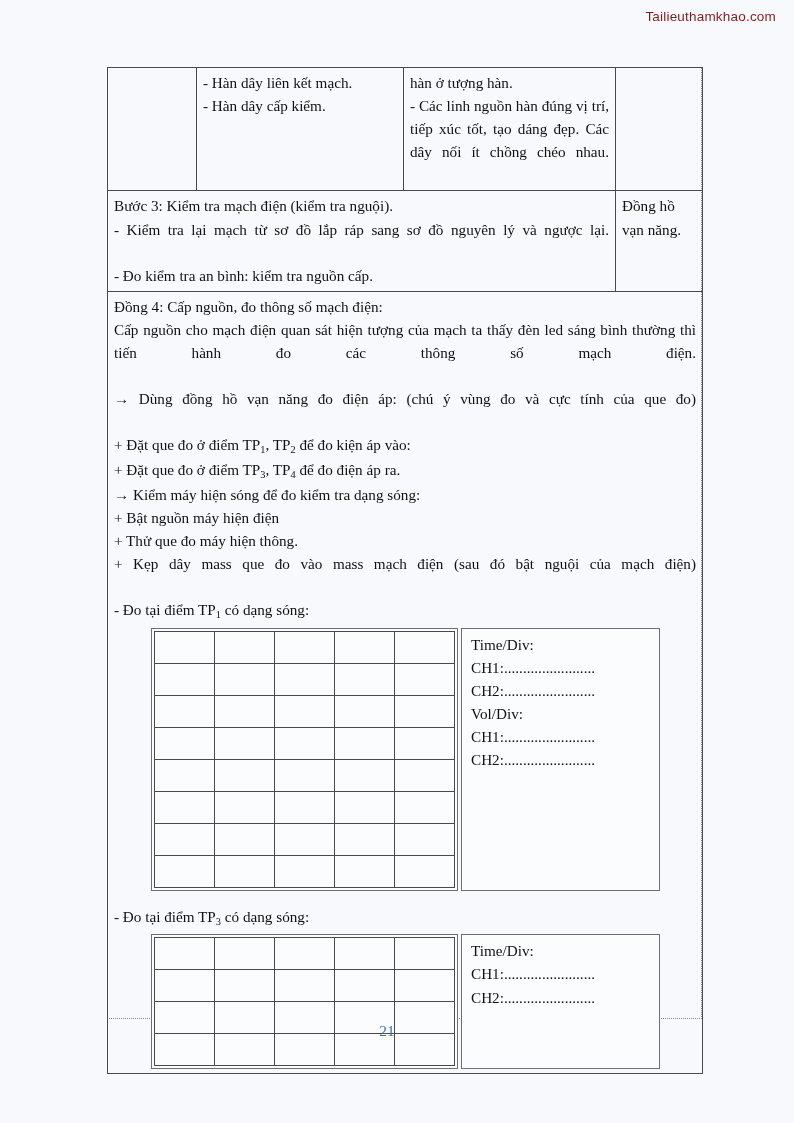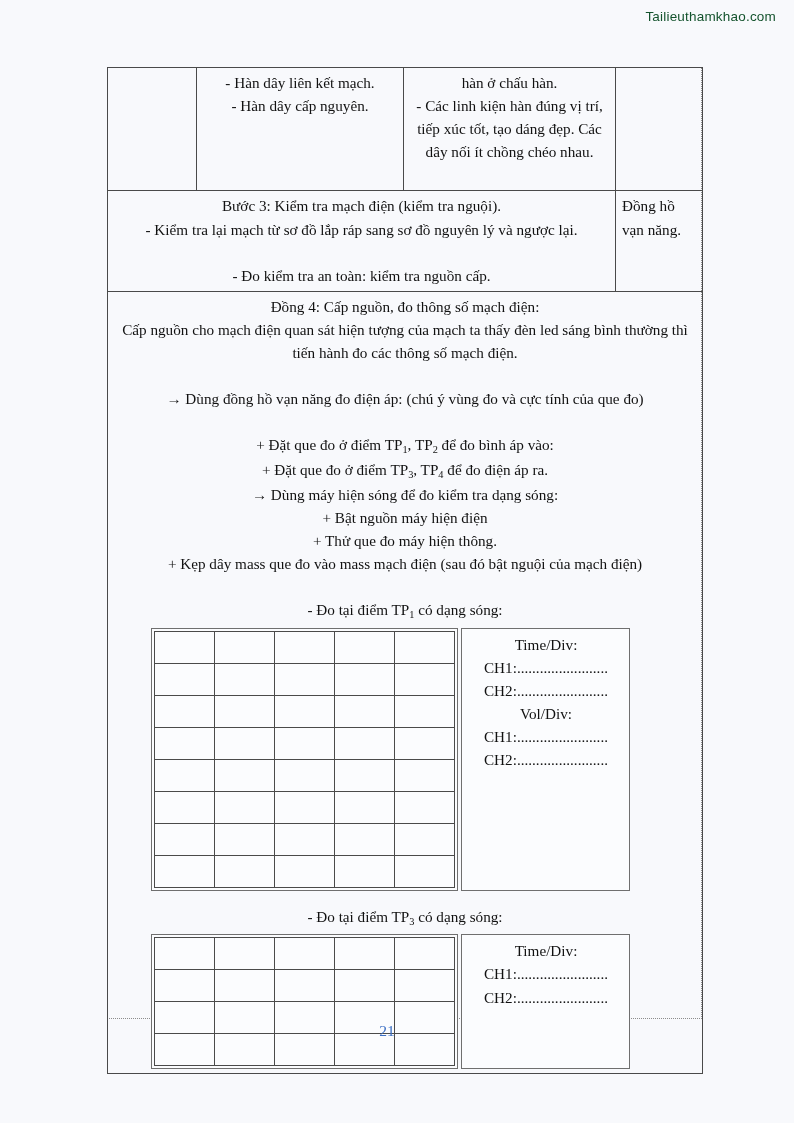"Tailieuthamkhao.com" .watermark { color: #14532d -> #7f1d1d }
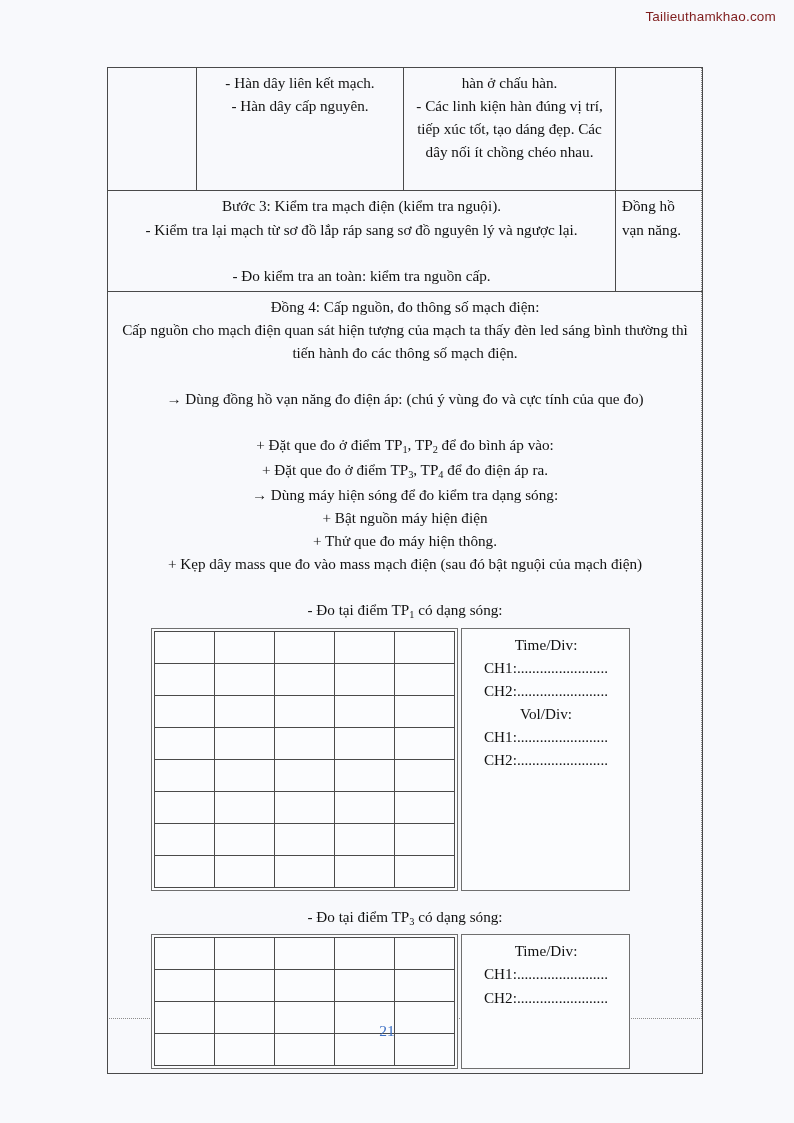"- Hàn dây liên kết" .line { text-align: center -> none }
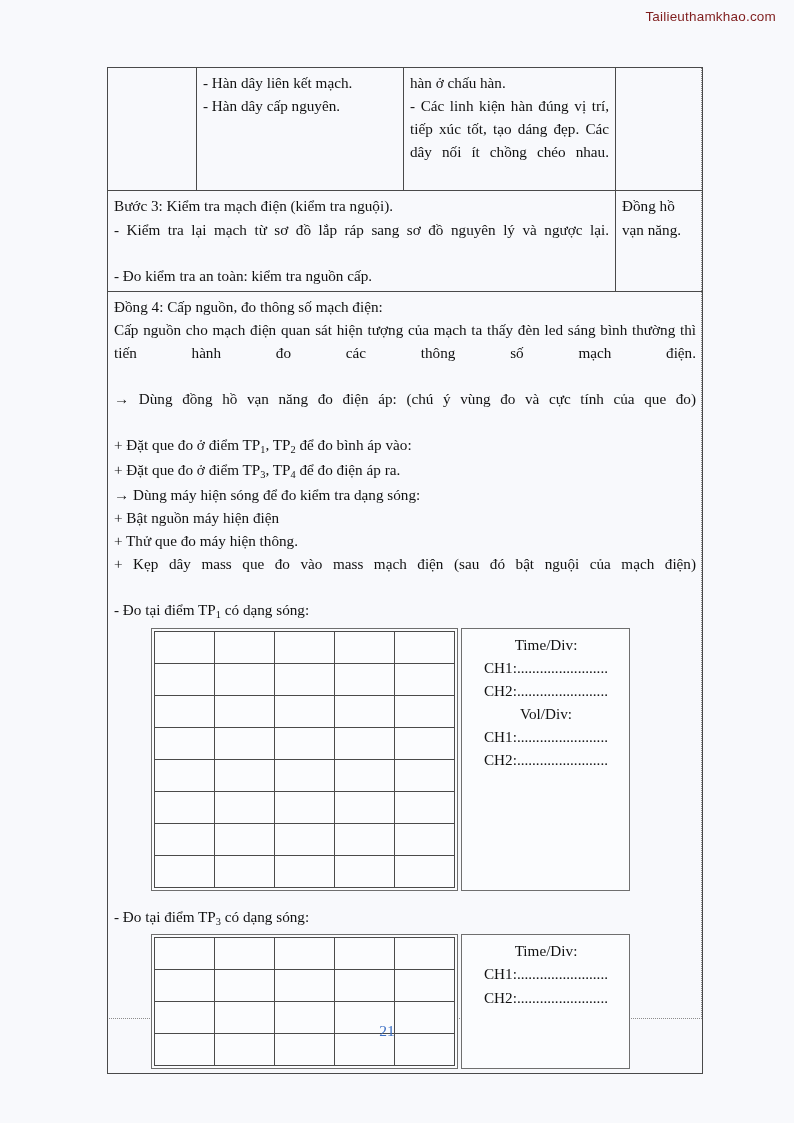"hàn ở chấu hàn." p.line { text: chấu -> tượng }
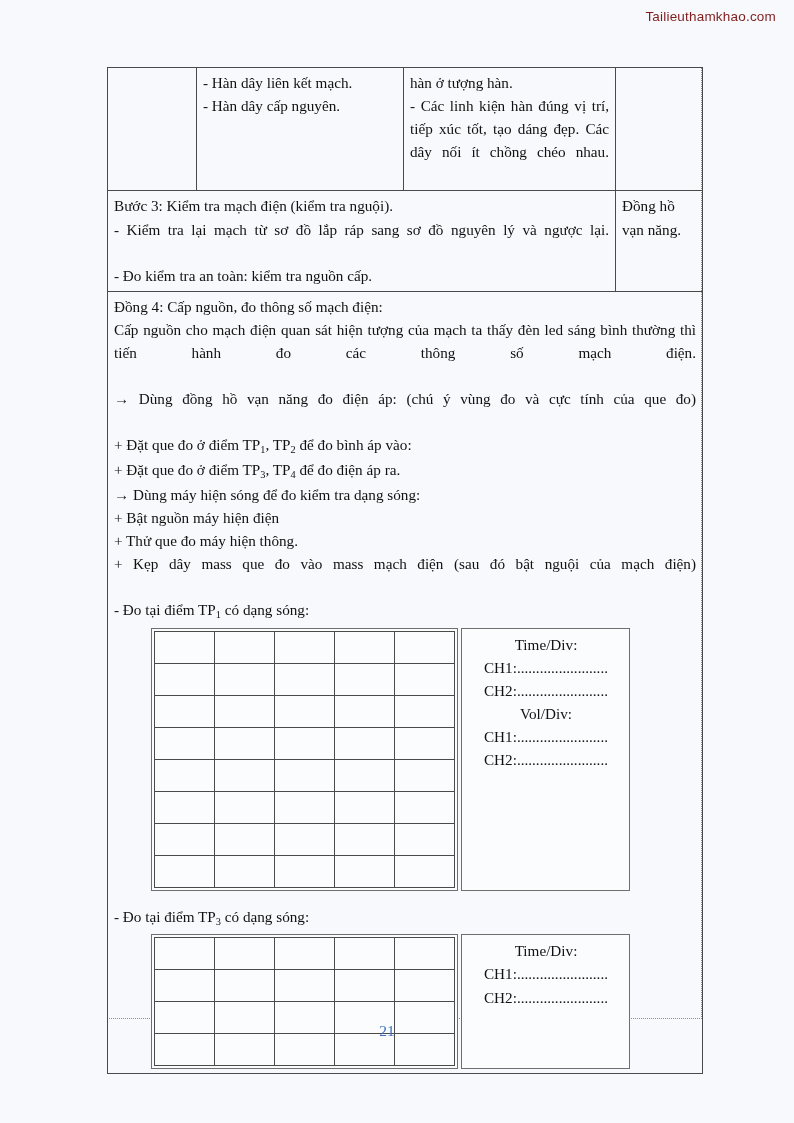"- Hàn dây cấp nguyên." p.line { text: nguyên -> kiểm }
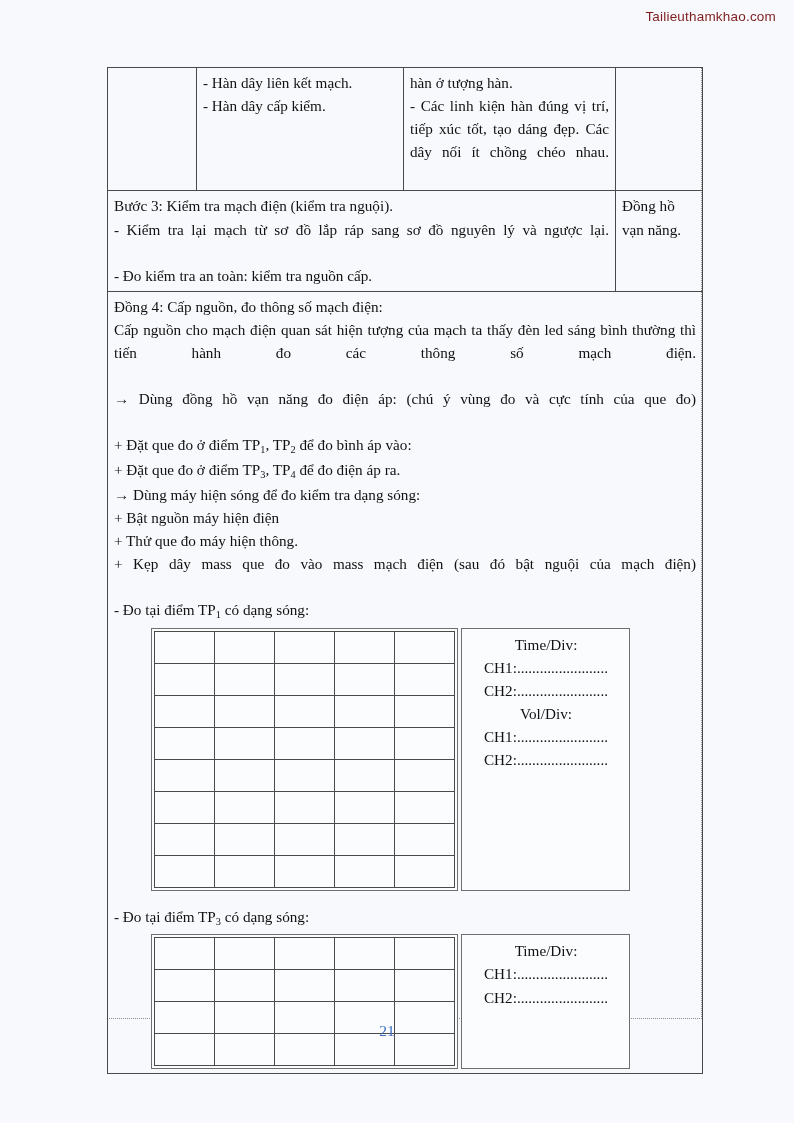"- Các linh kiện hàn" p.line { text: kiện -> nguồn }
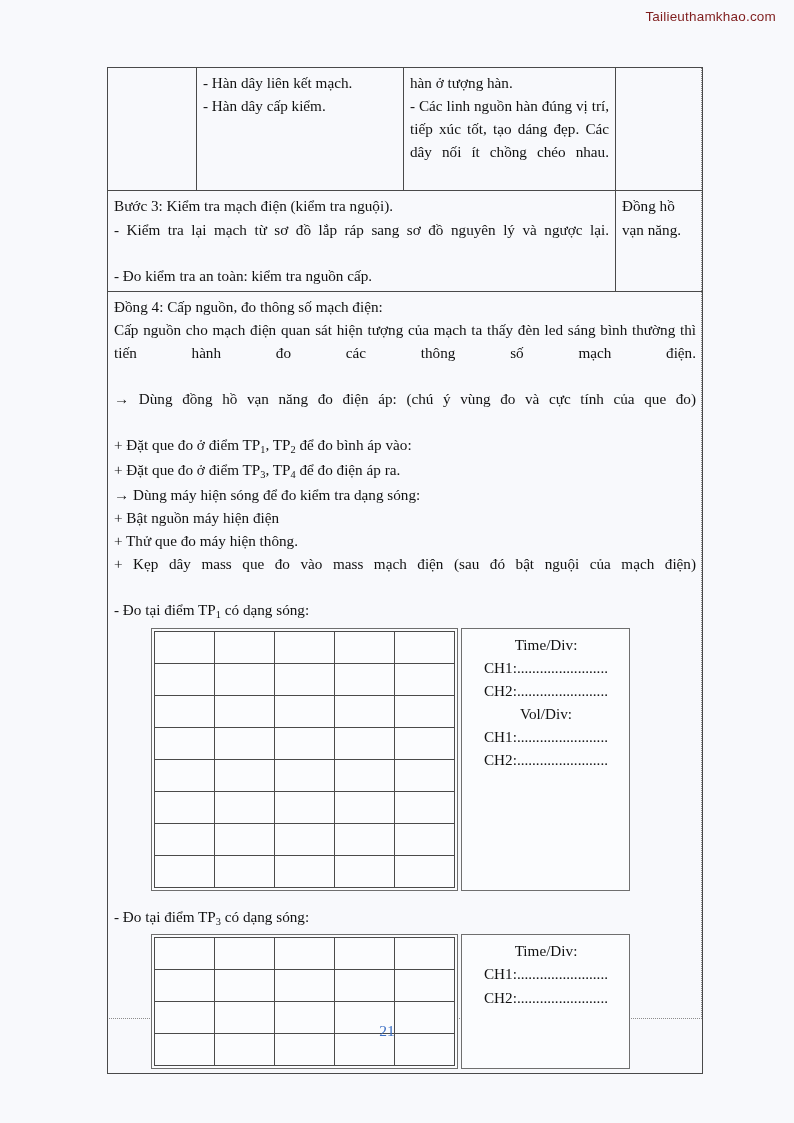"- Đo kiểm tra an" p.line { text: toàn -> bình }
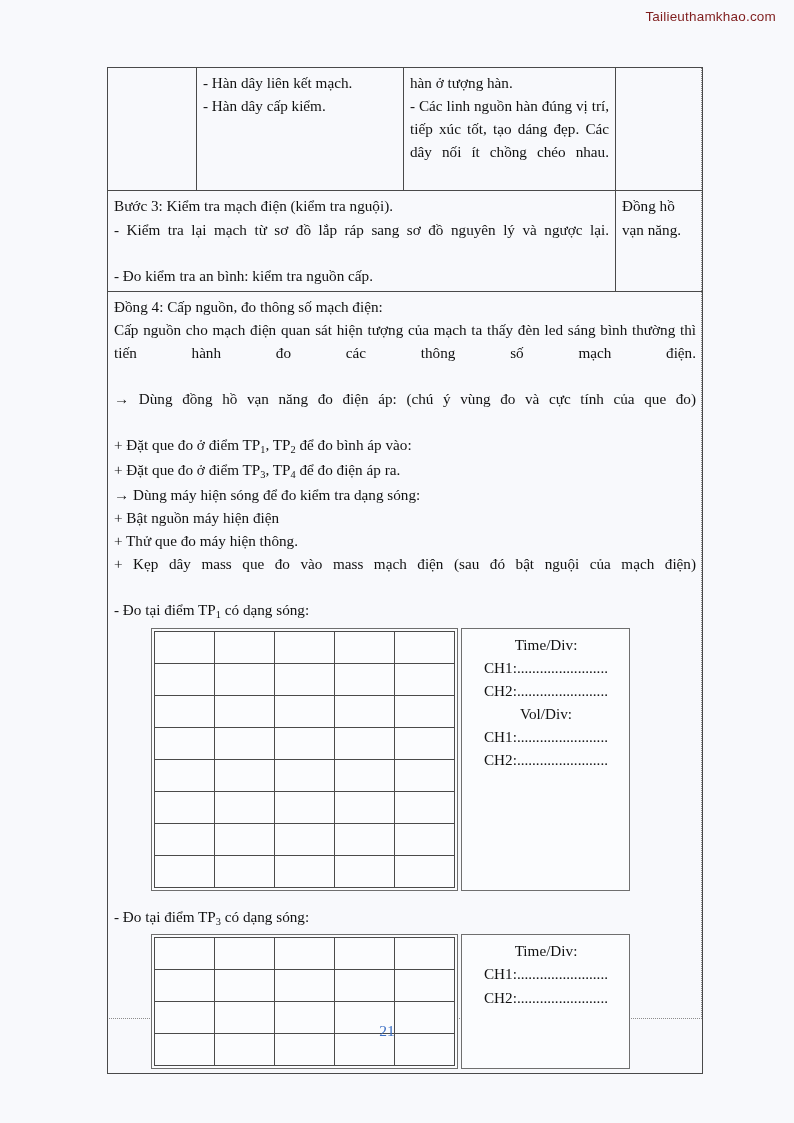"để đo bình áp vào:" span { text: bình -> kiện }
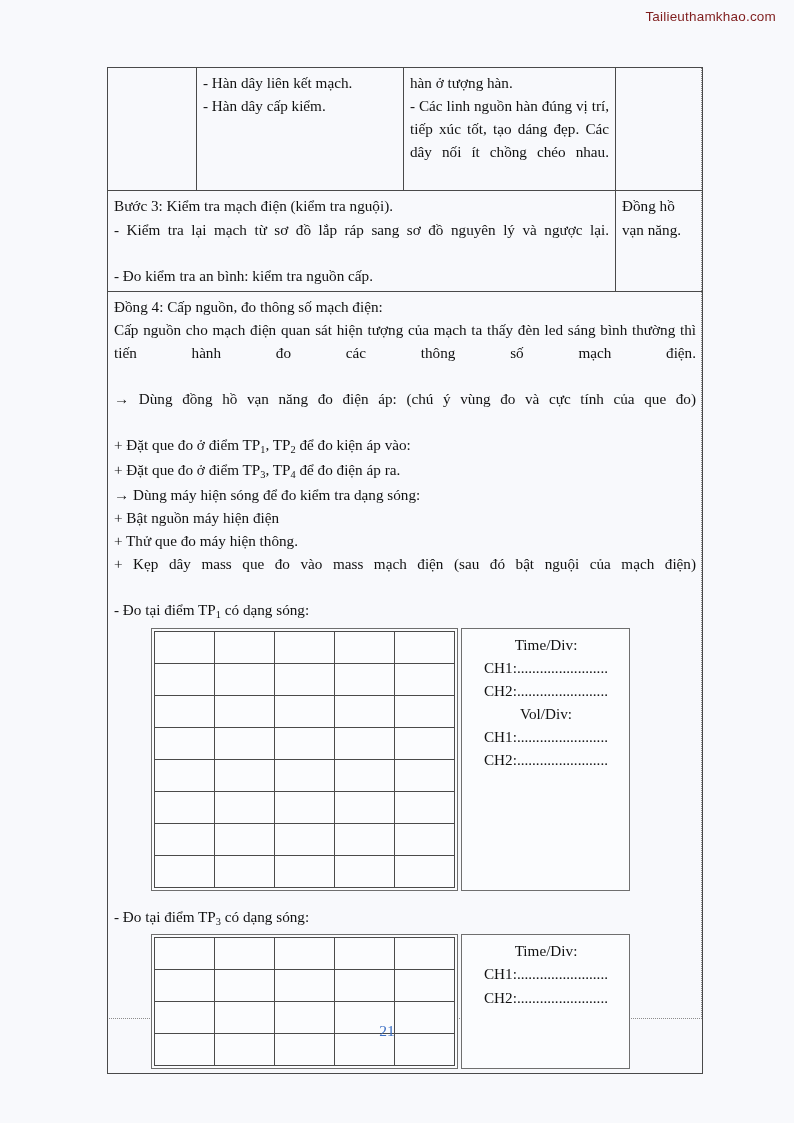"→ Dùng máy hiện sóng" p.line { text: Dùng -> Kiểm }
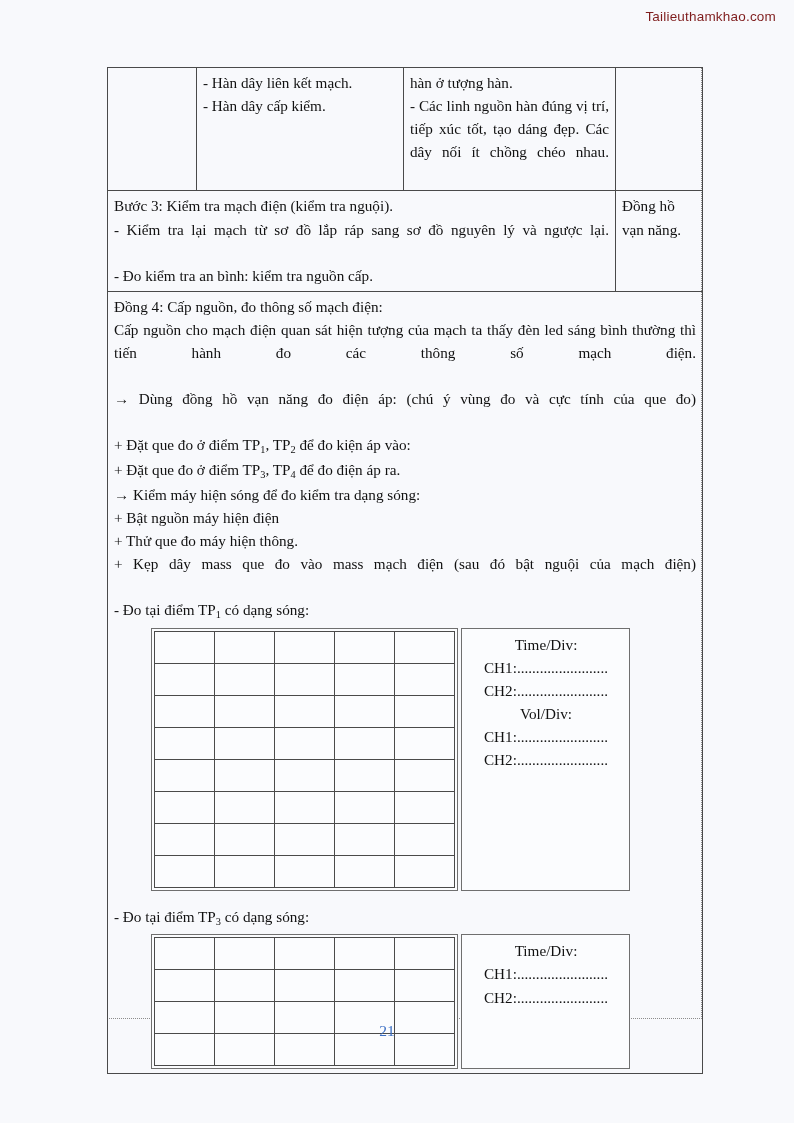"Time/Div:" .scope-legend { text-align: center -> none; width: 169px -> 199px }
